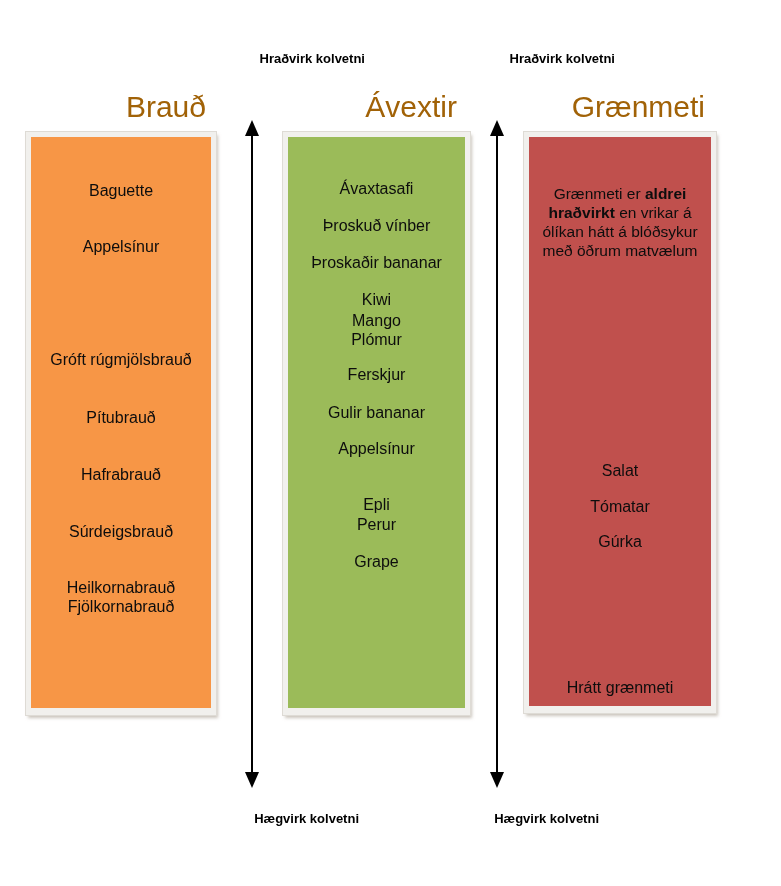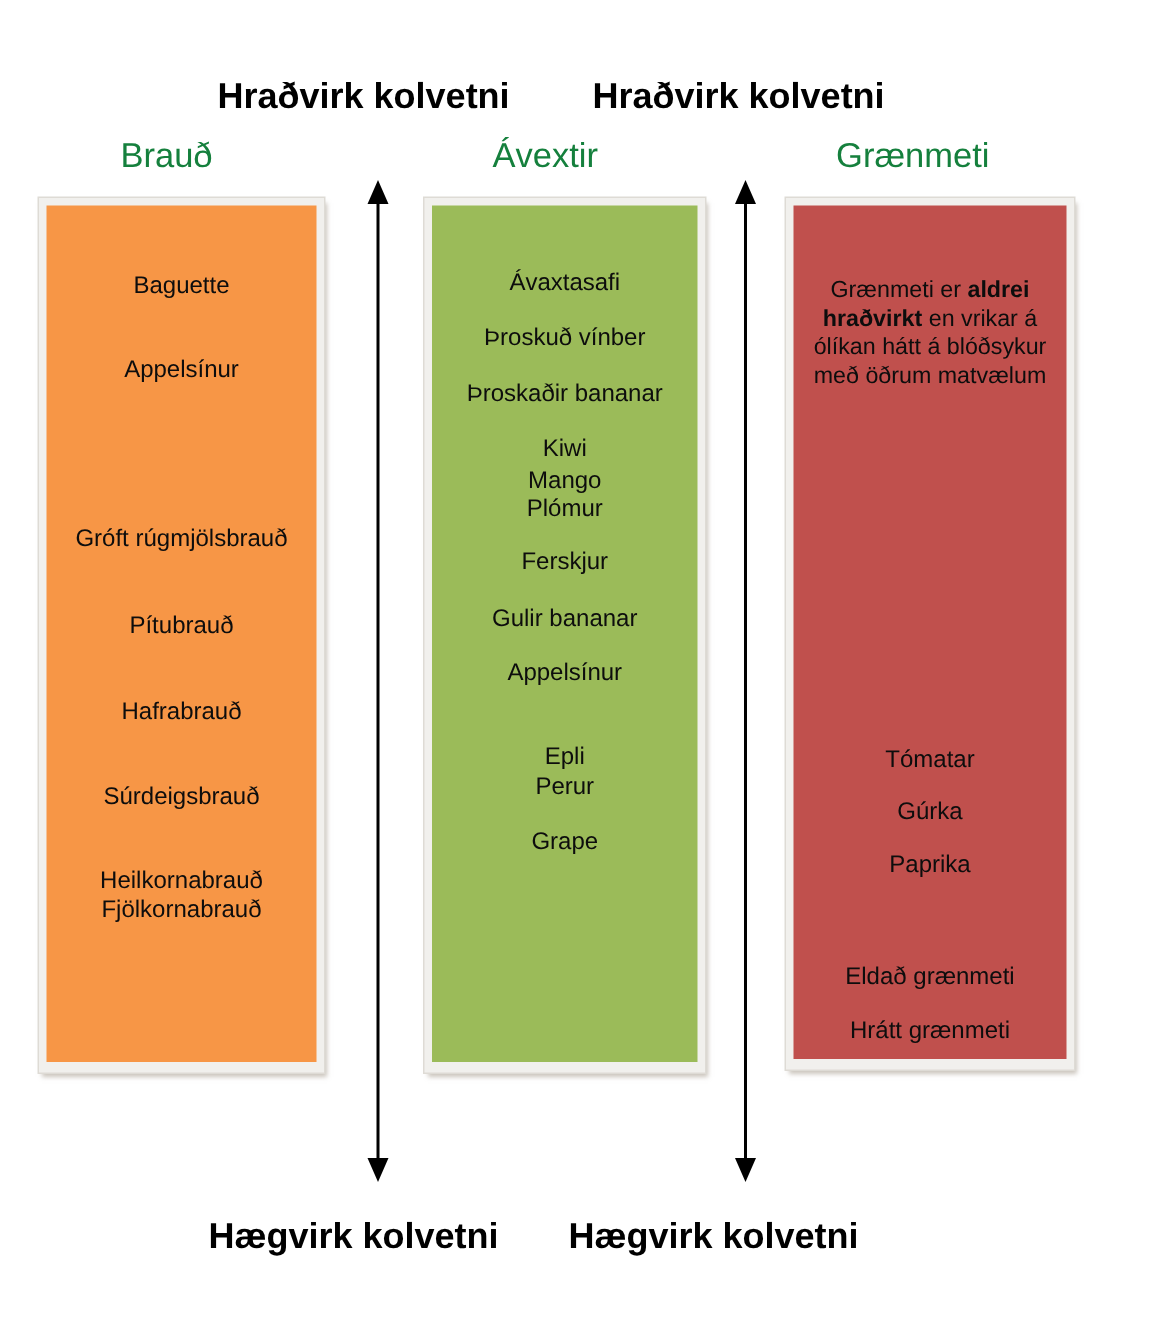"Hraðvirk kolvetni" .arrow-label { font-size: 24px -> 13px; text-align: left -> right }
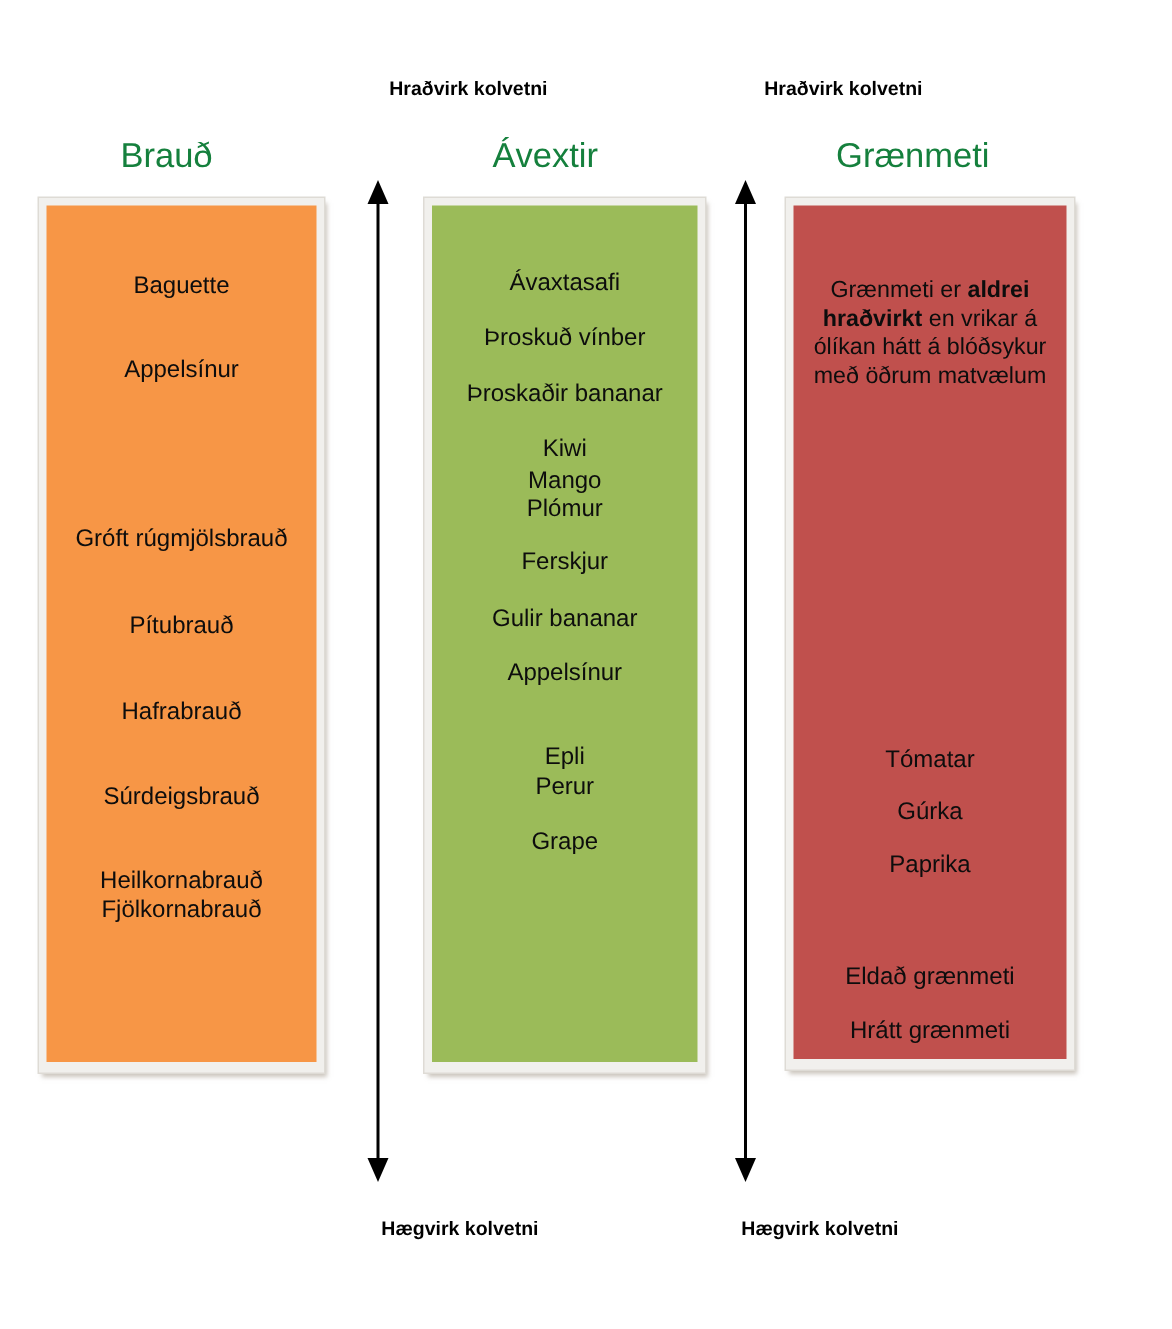"Brauð" .col-title { color: #15803d -> #a16207; font-size: 23px -> 30px; text-align: center -> right }
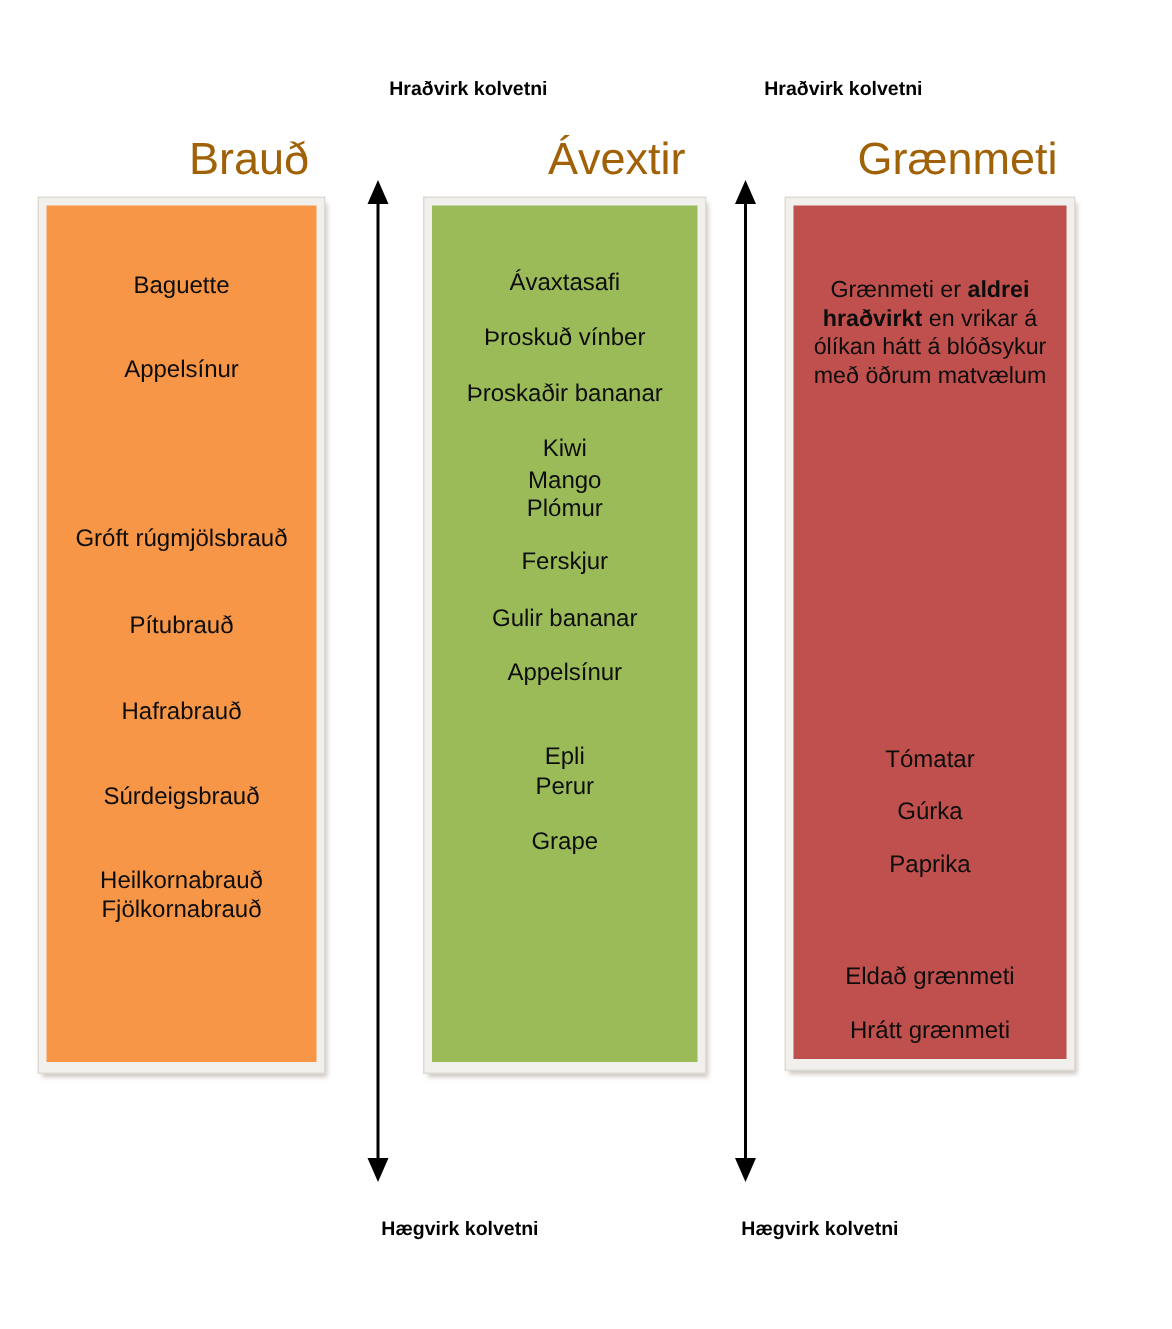"Salat" div.item { html: none -> <div>Salat</div> }
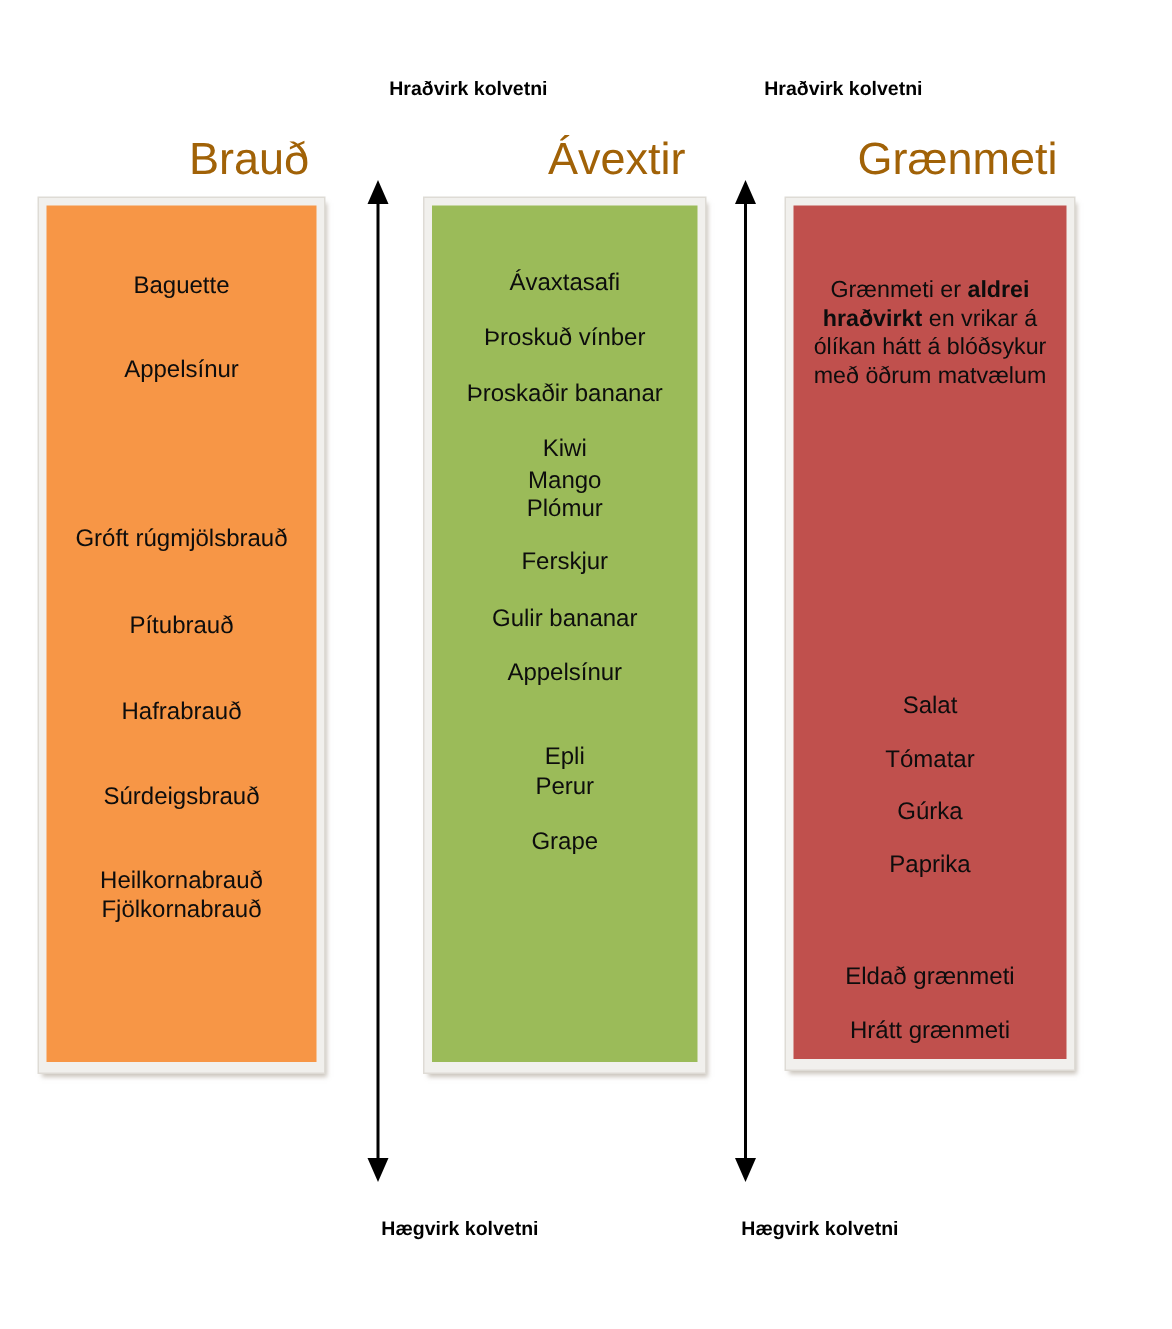"Paprika" div.item { html: <div>Paprika</div> -> none }
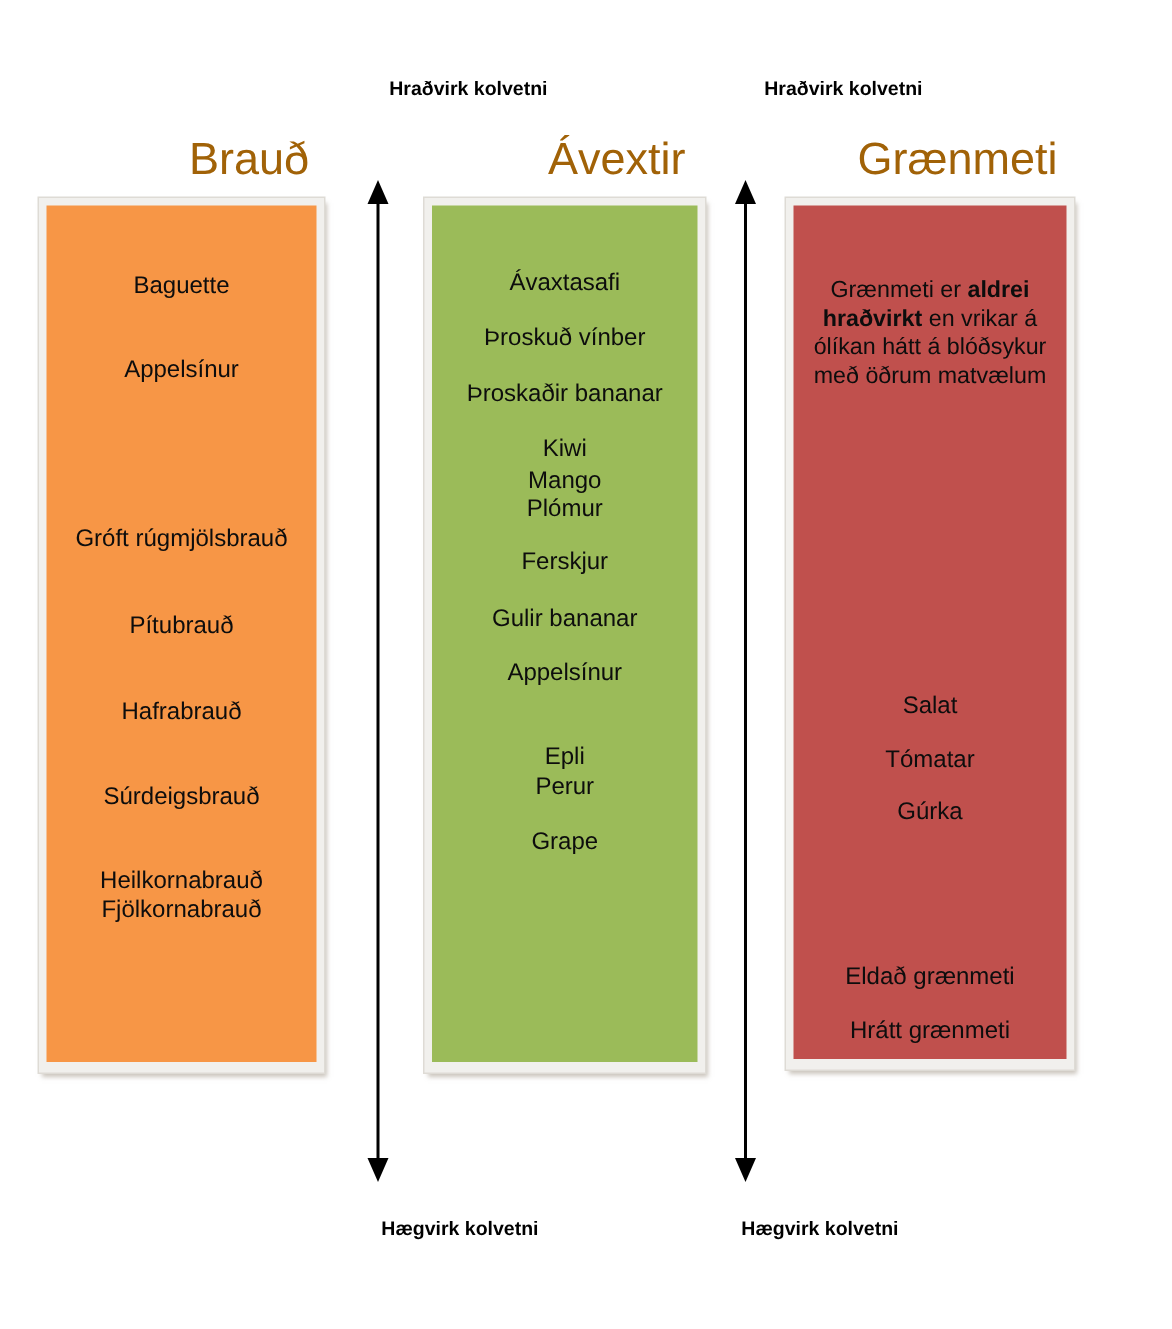"Eldað grænmeti" div.item { html: <div>Eldað grænmeti</div> -> none }
